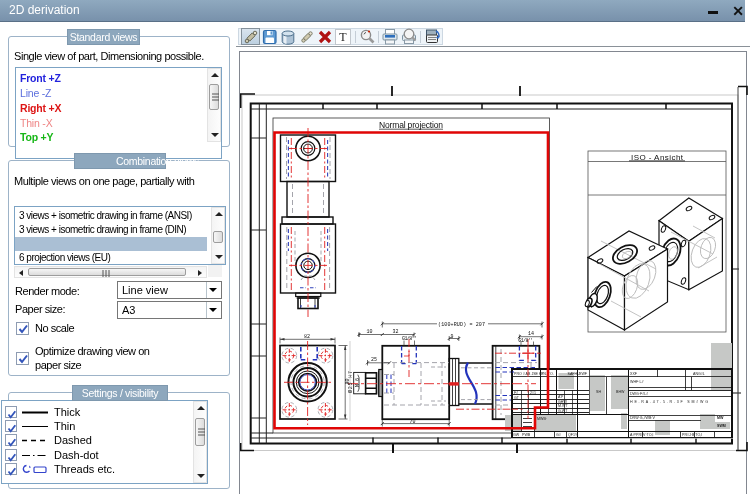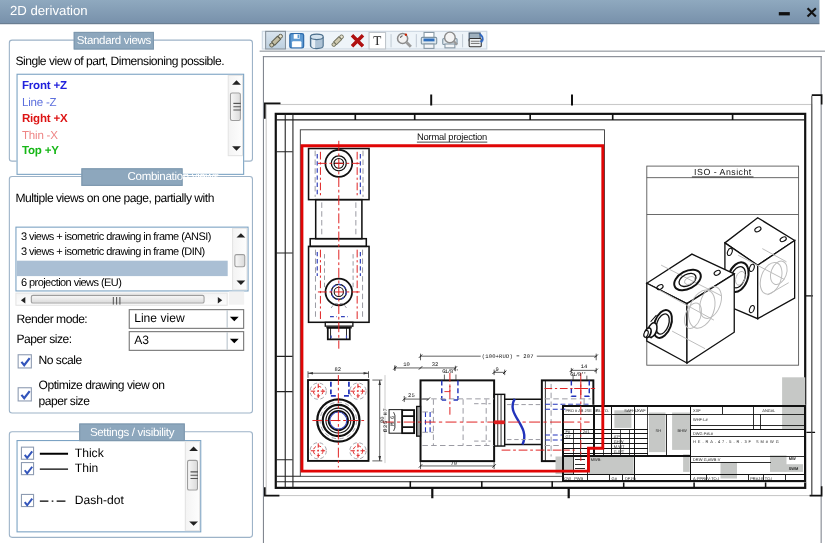"Thick" div.lb { left: 15px -> 1px; width: 168px -> 207px }
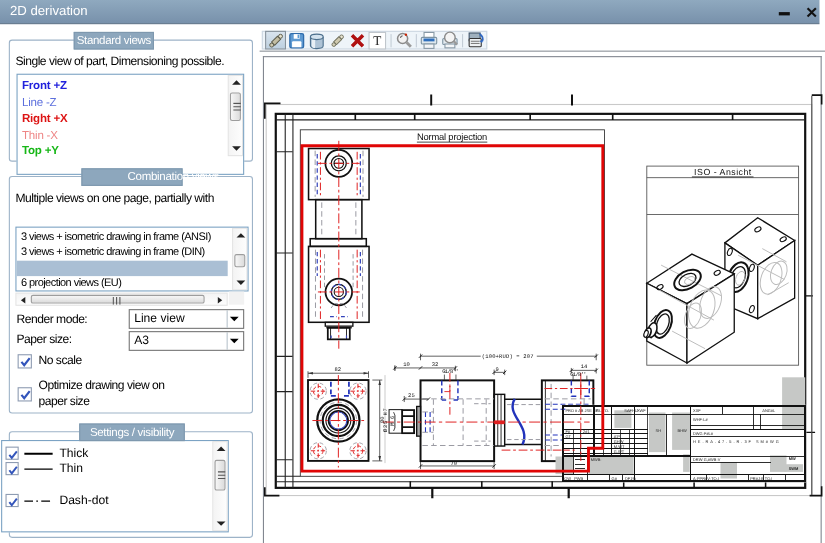"Dashed" div.srow { html: none -> <div> <span><svg> <path></path> </svg></span> <svg> <path></path> </svg> <span>Dashed</span> </div> }
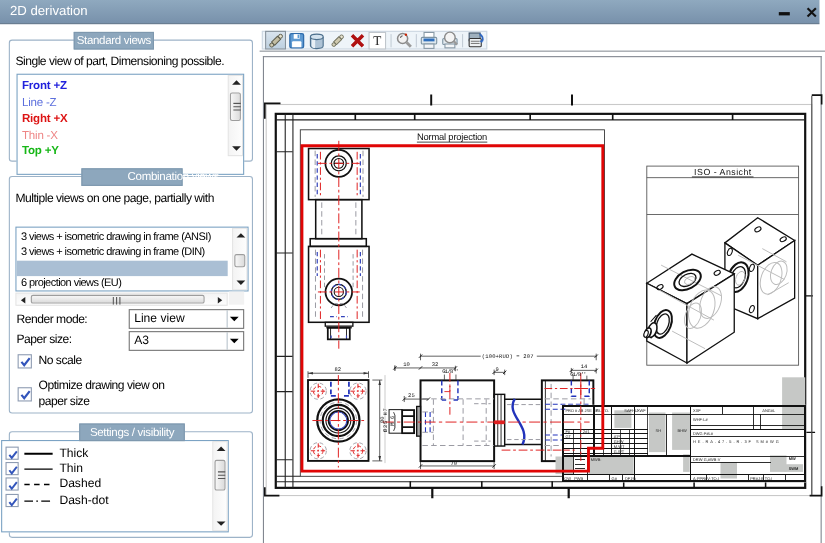"Threads etc." div.srow { html: none -> <div> <span><svg> <path></path> </svg></span> <svg> <path></path> <rect></rect> <path></path> </svg> <span>Threads etc.</span> </div> }
